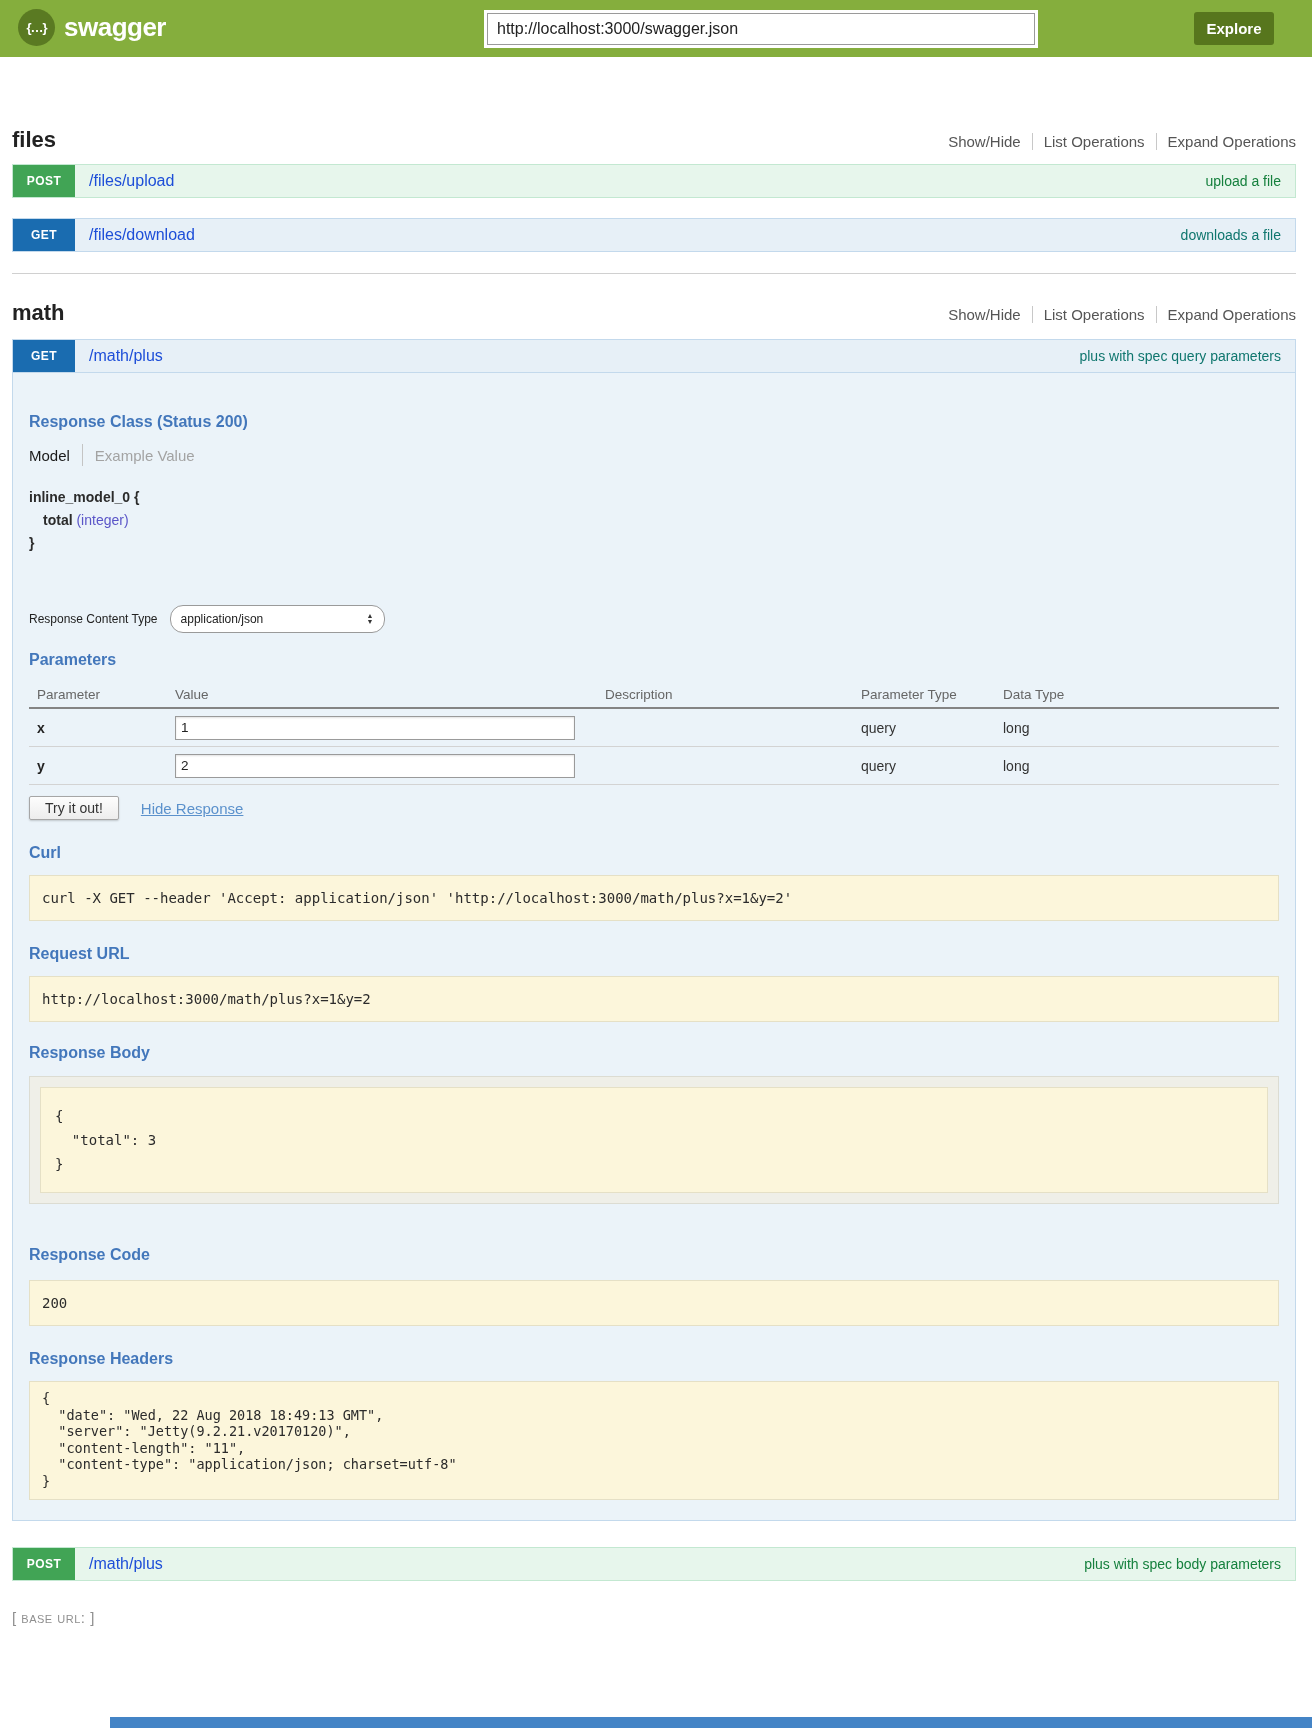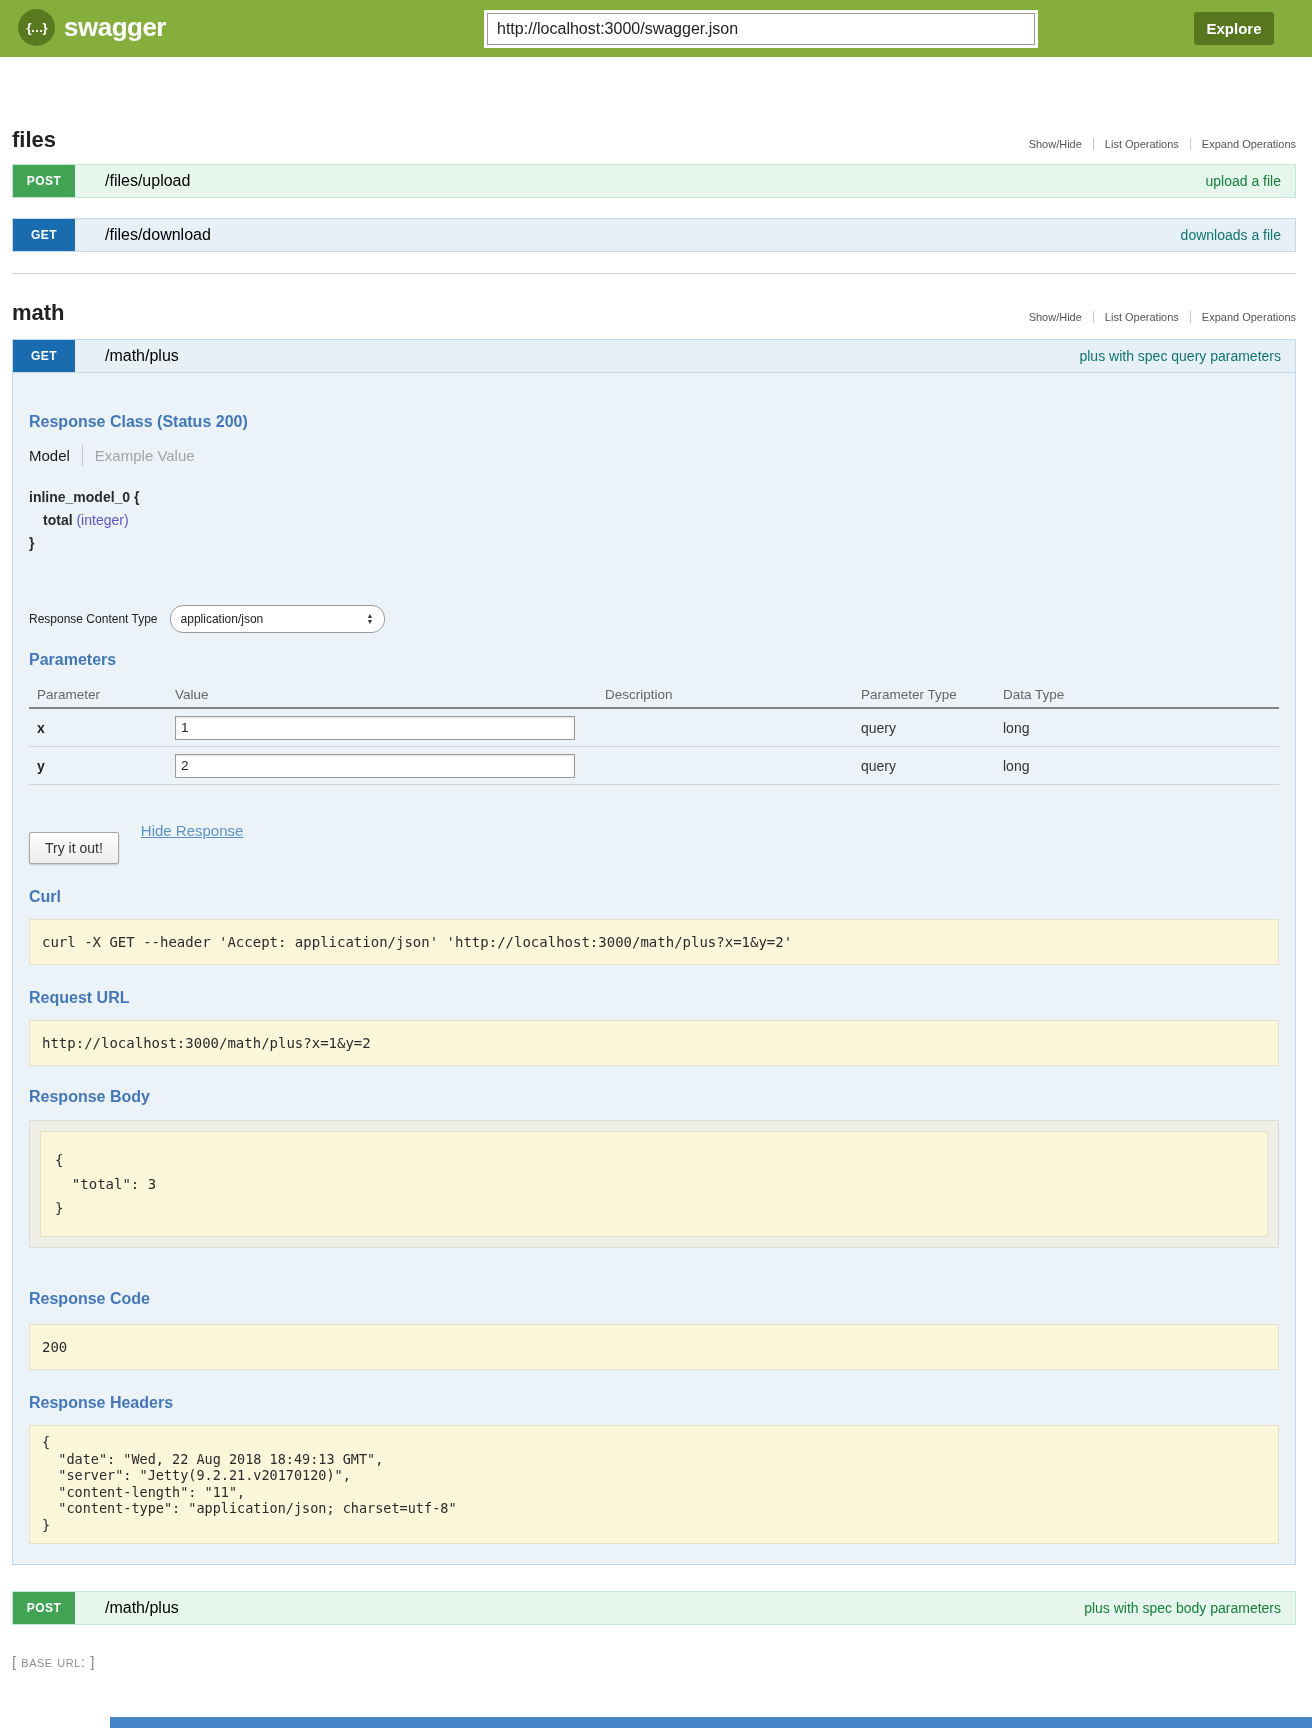"Show/Hide" .sec-links { font-size: 11px -> 15px }
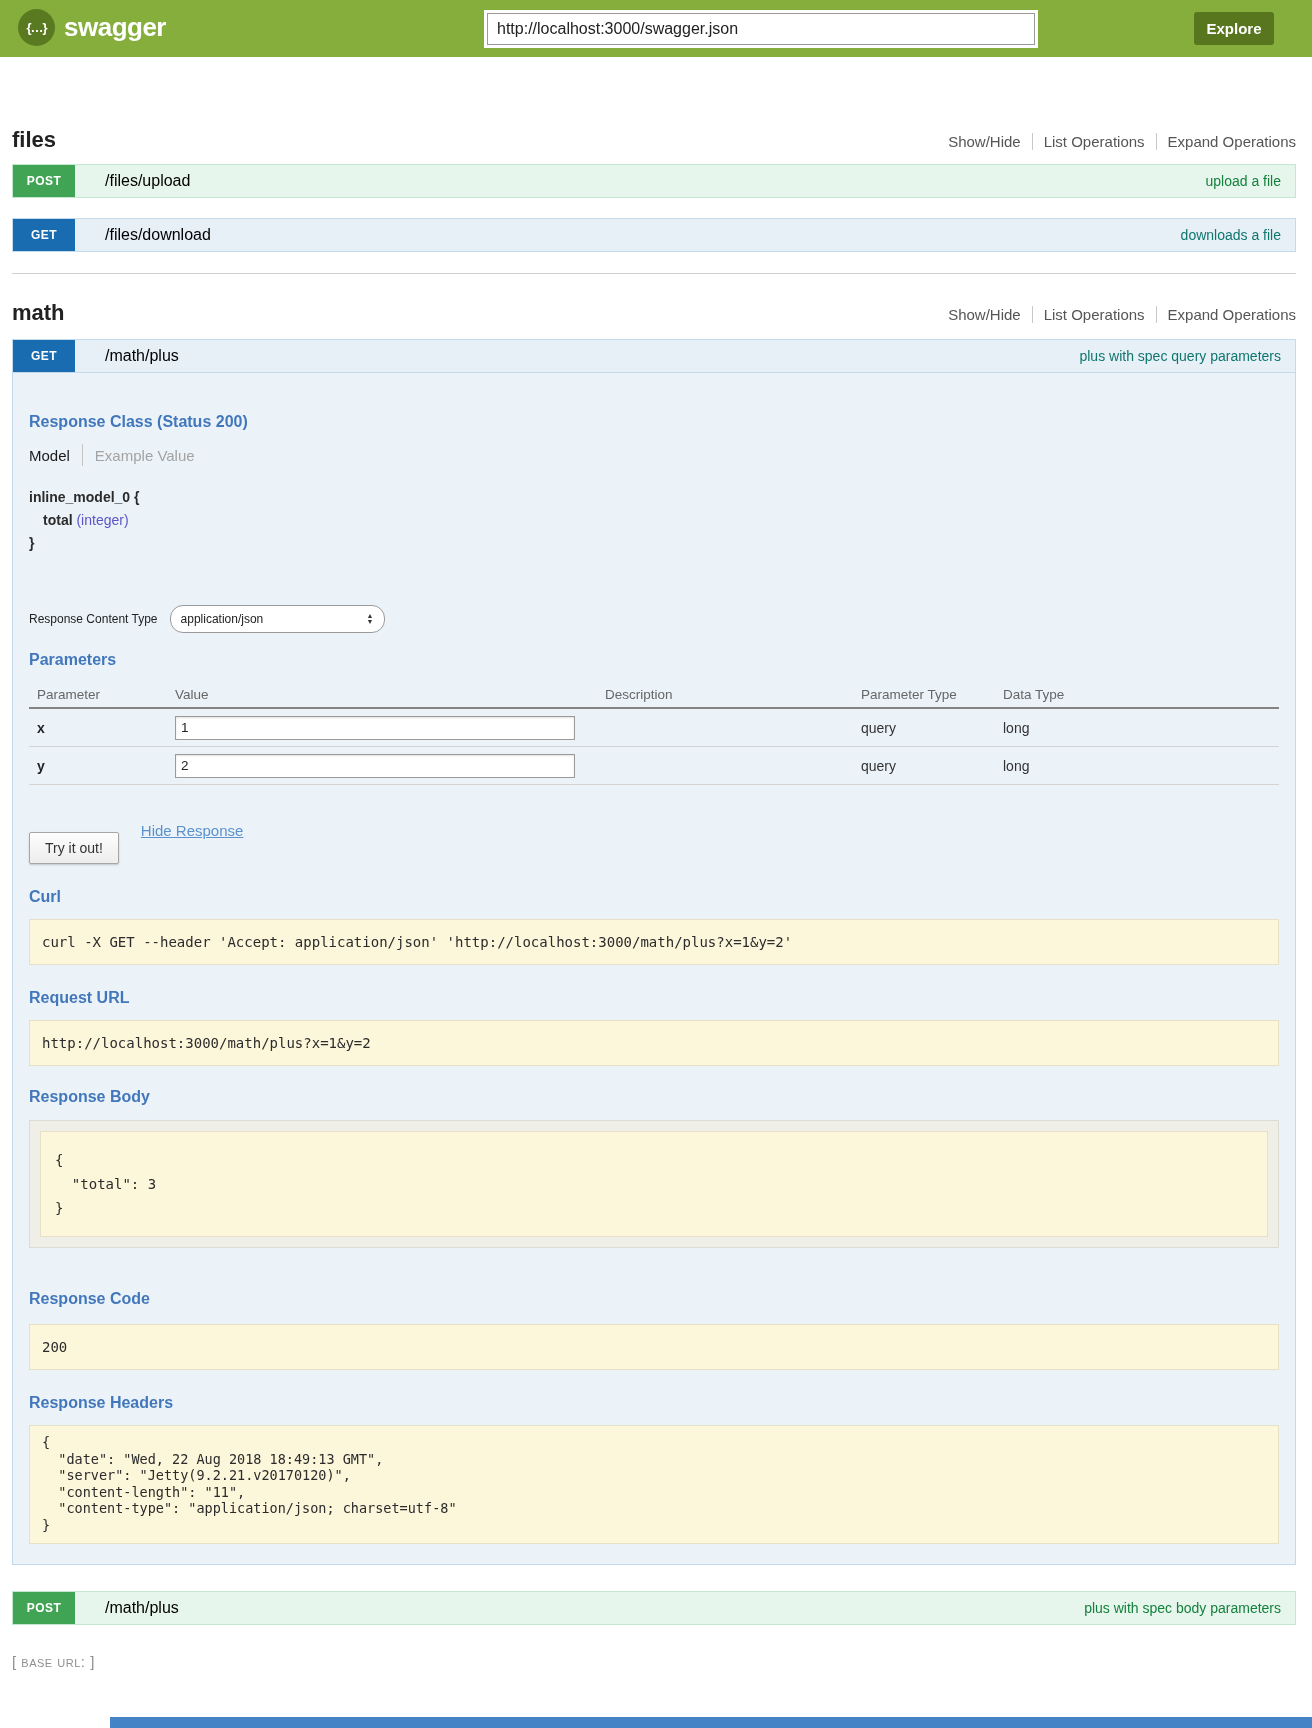"/files/upload" .op-path { color: #000000 -> #1d4ed8; margin-left: 30px -> 14px }
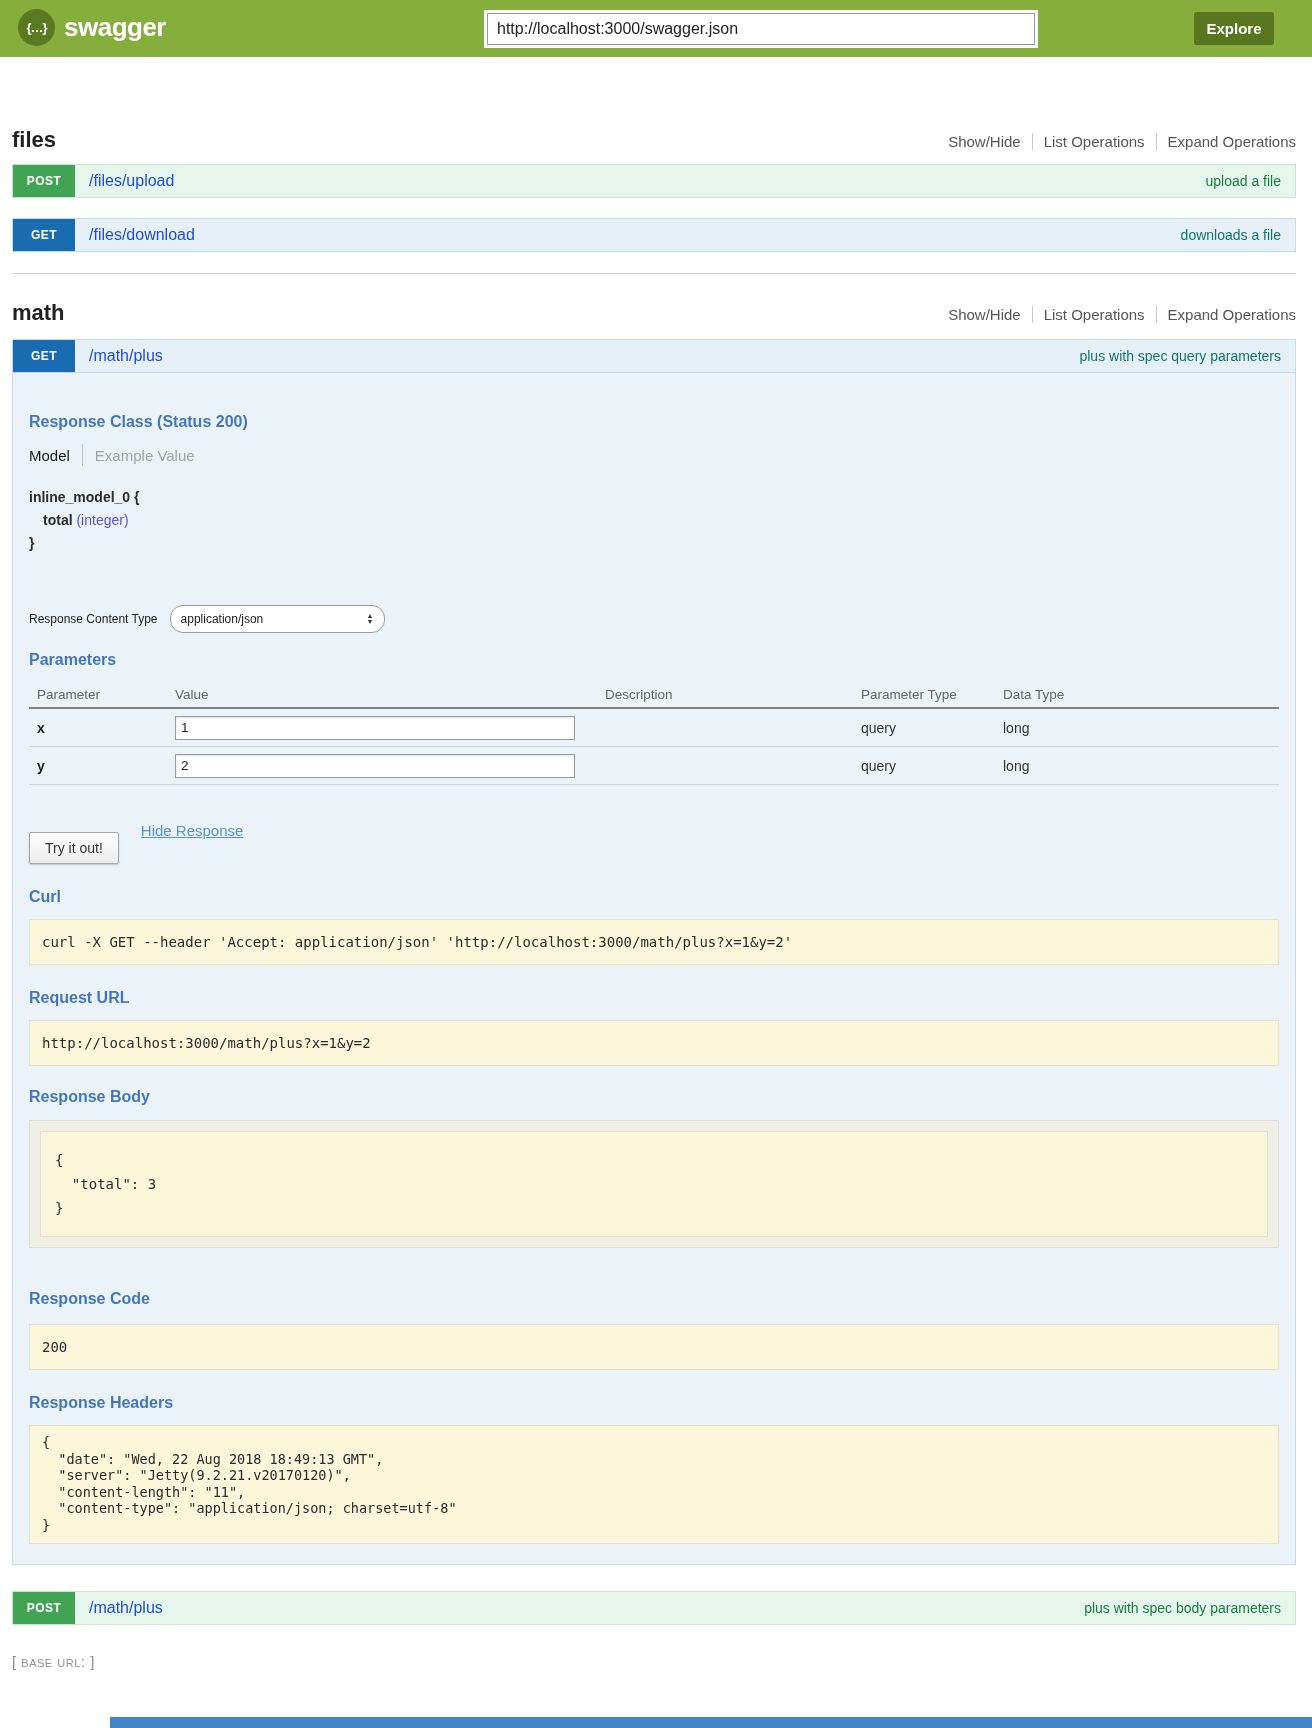"Try it out!" .try-btn { height: 32px -> 24px; margin-top: 36px -> none }
